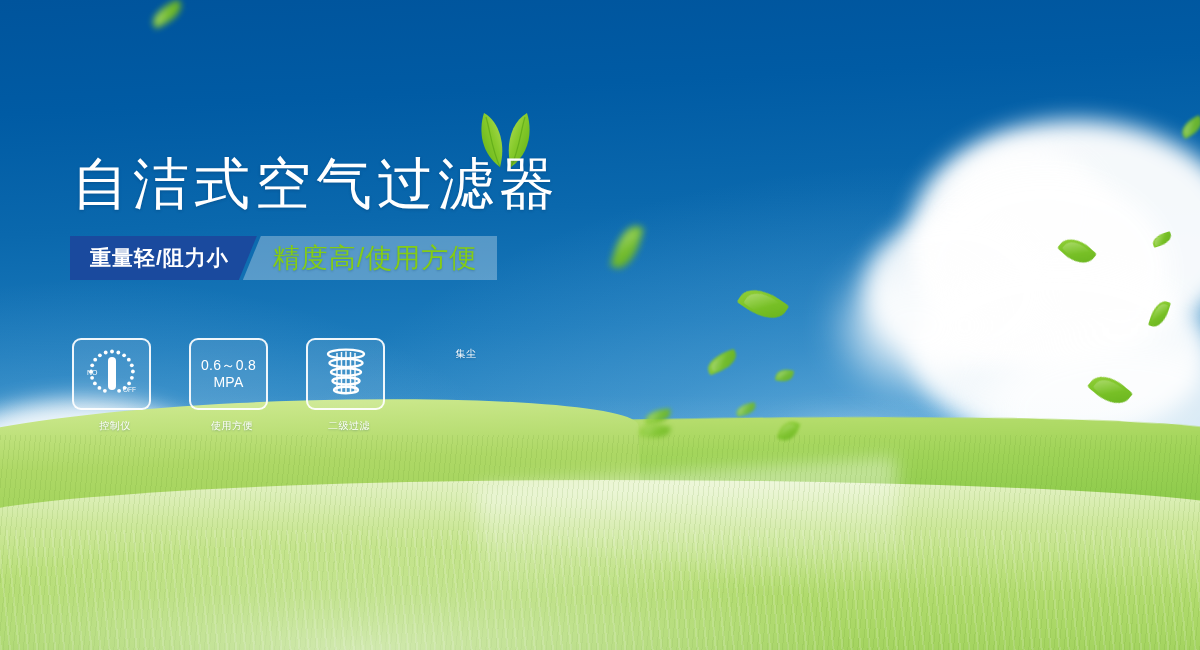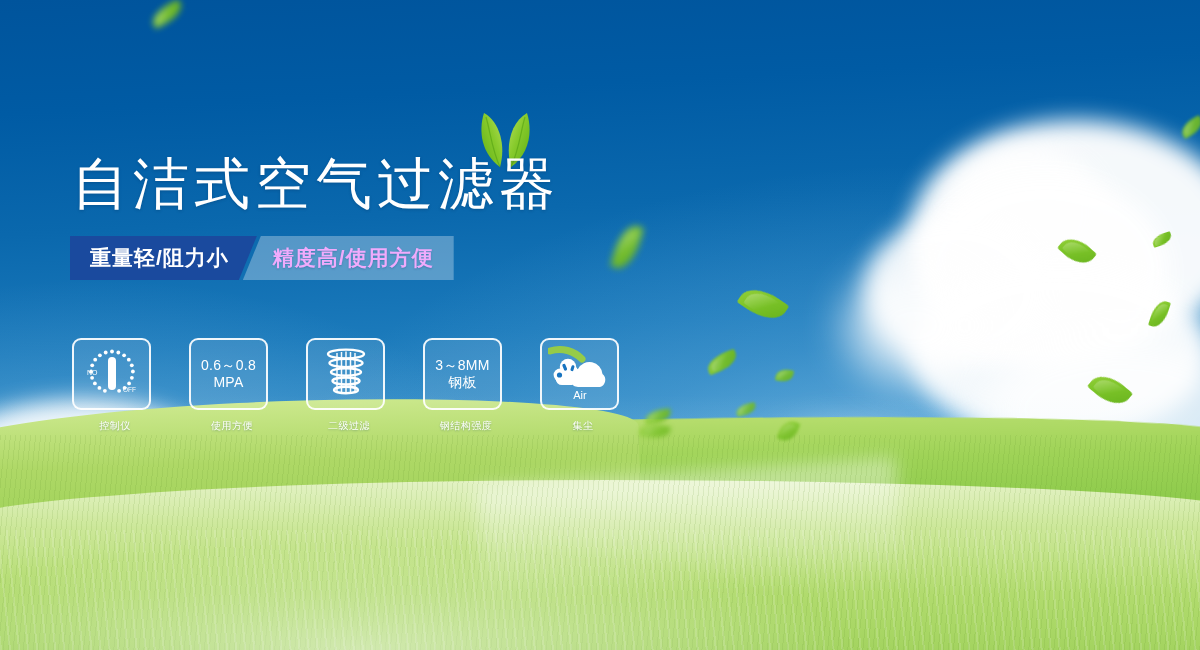"精度高/使用方便" .tag-light { color: #f0abfc -> #84cc16; font-size: 21px -> 27px; font-weight: bold -> none }
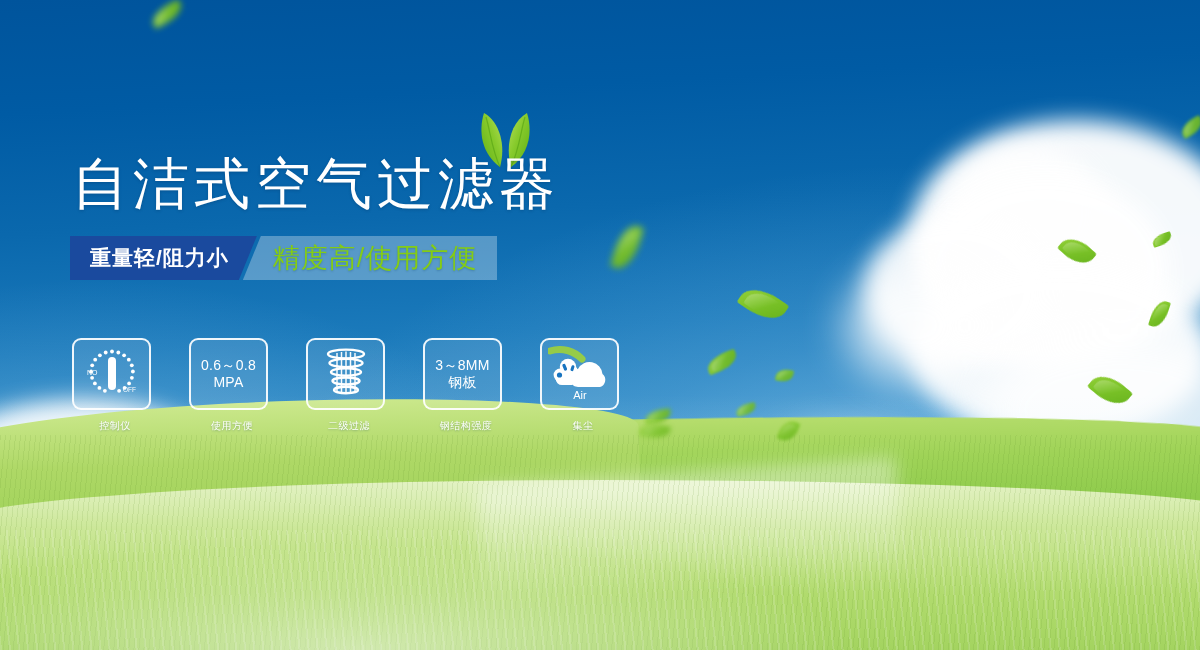"3～8MM" div.feature { html: <div> <div> <div>3～8MM</div> <div>钢板</div> </div> <div>钢结构强度</div> </div> -> none }
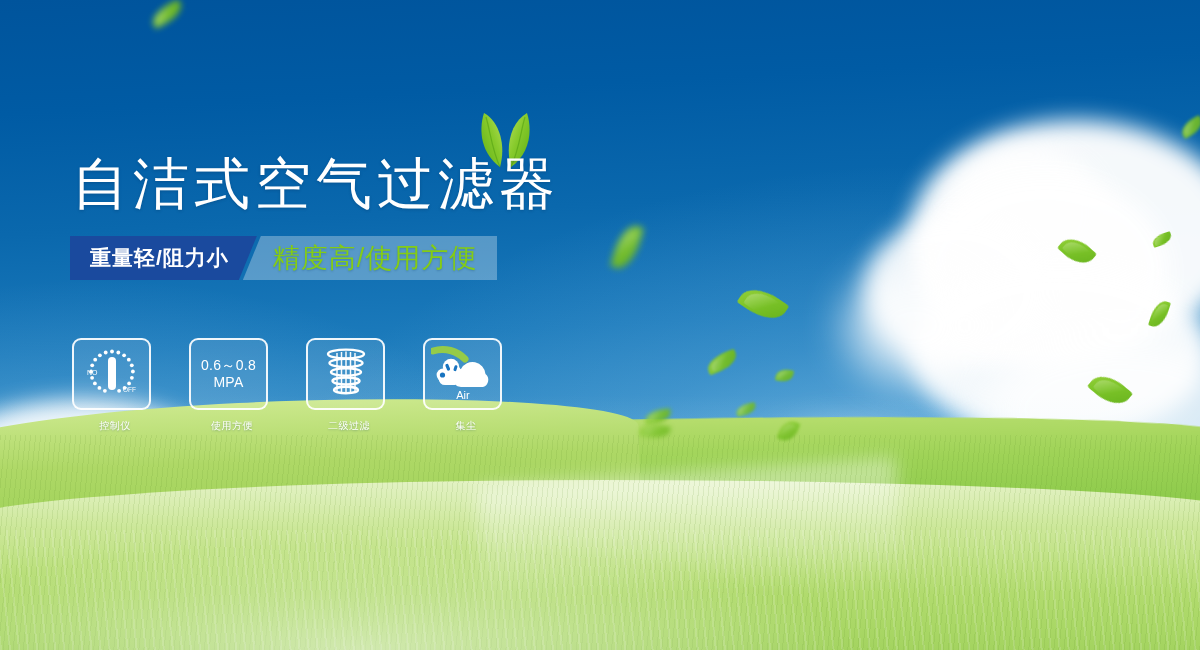"Air" div.fbox { html: <div> <svg> <path></path> <g> <path></path> <circle></circle> <circle></circle> <path></path> <path></path> </g> <g> <rect></rect> <rect></rect> <circle></circle> </g> <text>Air</text> </svg> </div> -> none }
